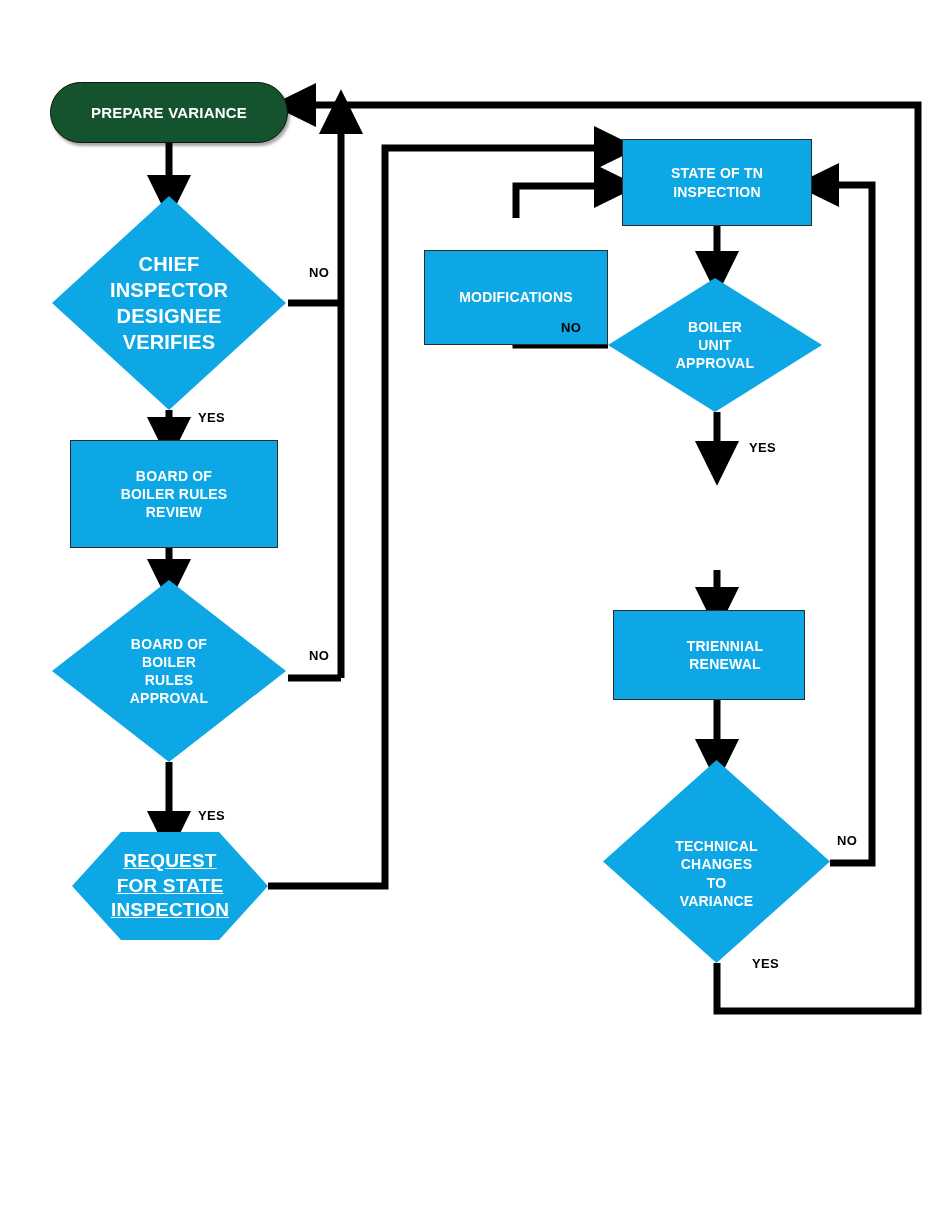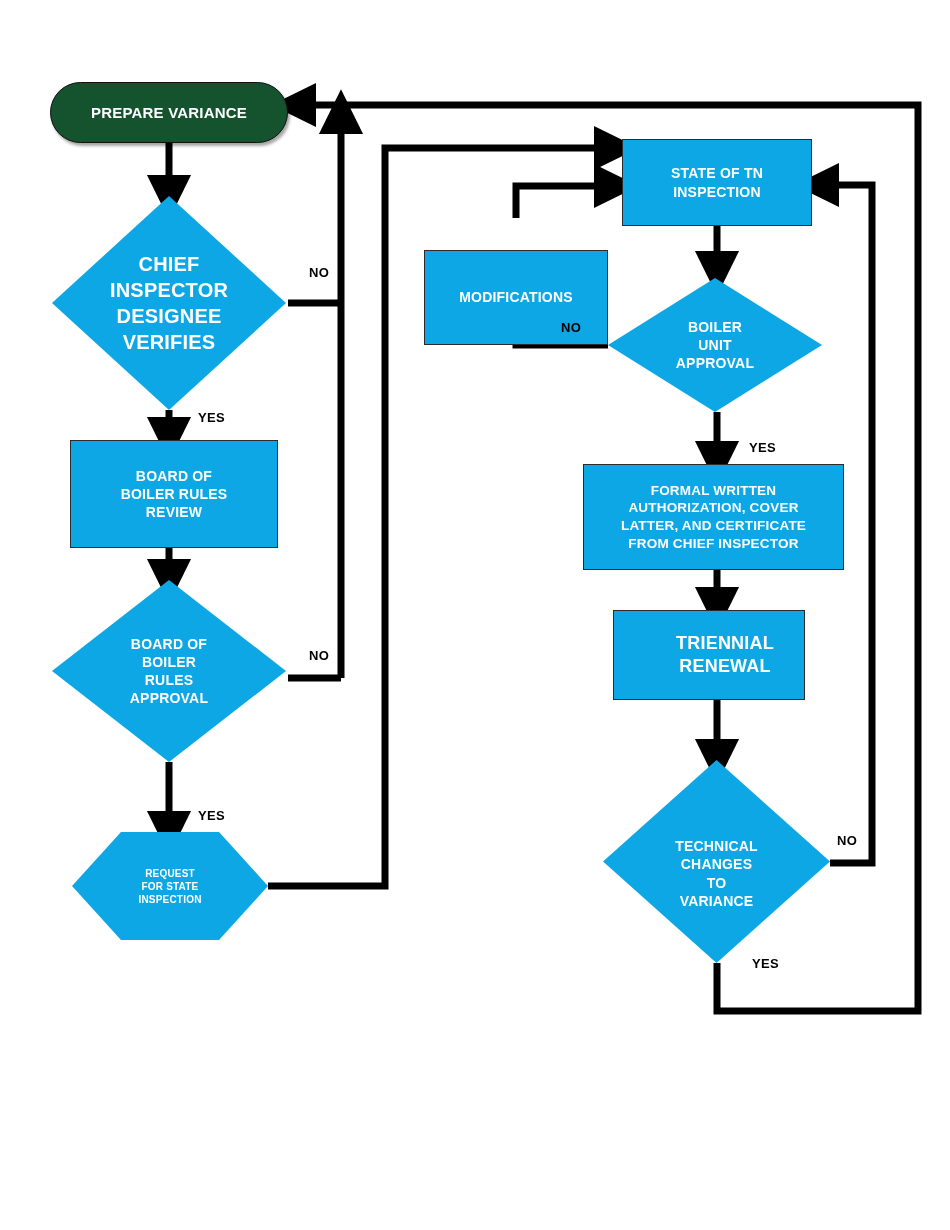"FORMAL WRITTEN" div.node { html: <div> <span>FORMAL WRITTEN AUTHORIZATION, COVER LATTER, AND CERTIFICATE FROM CHIEF INSPECTOR</span> </div> -> none }
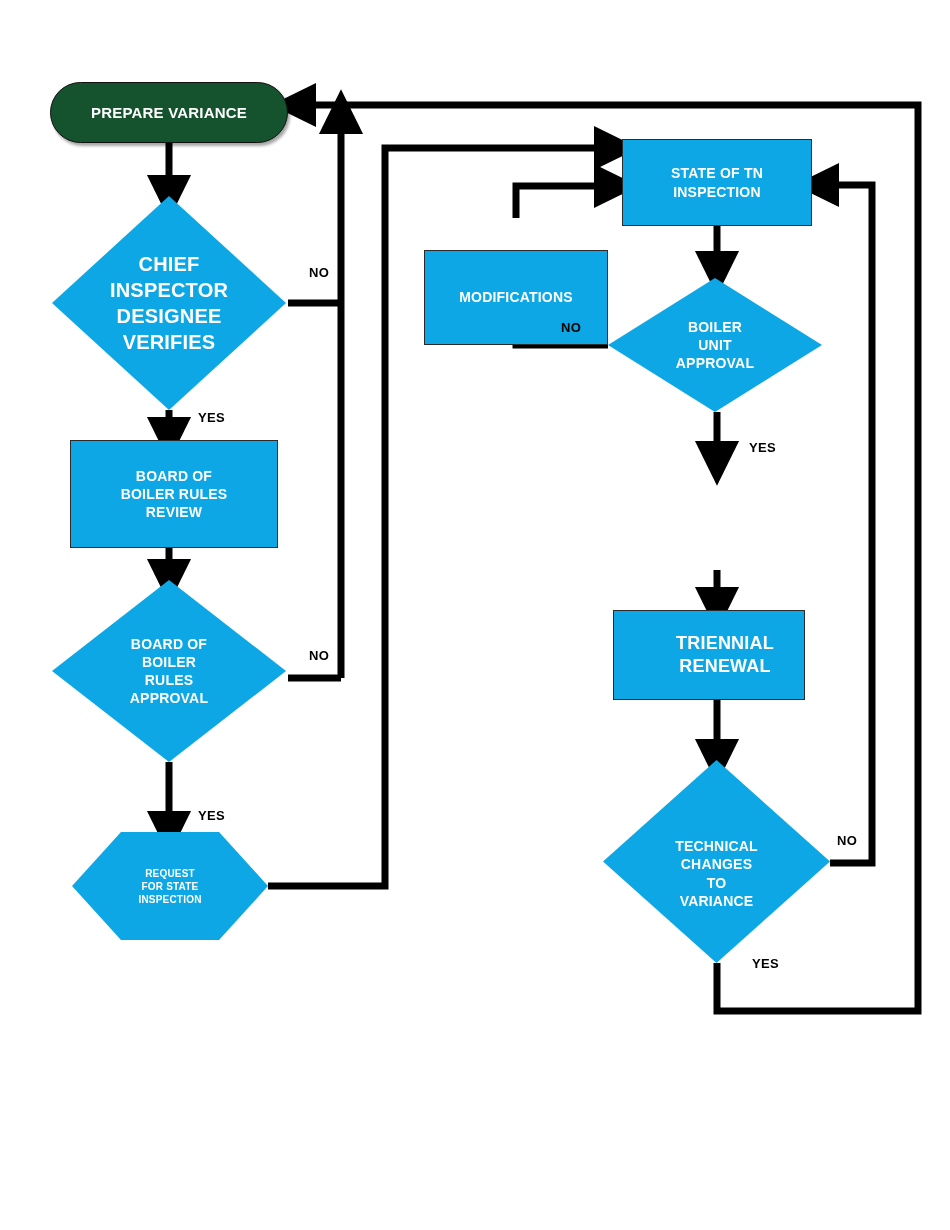"TRIENNIAL" div.node { font-size: 18px -> 14px }
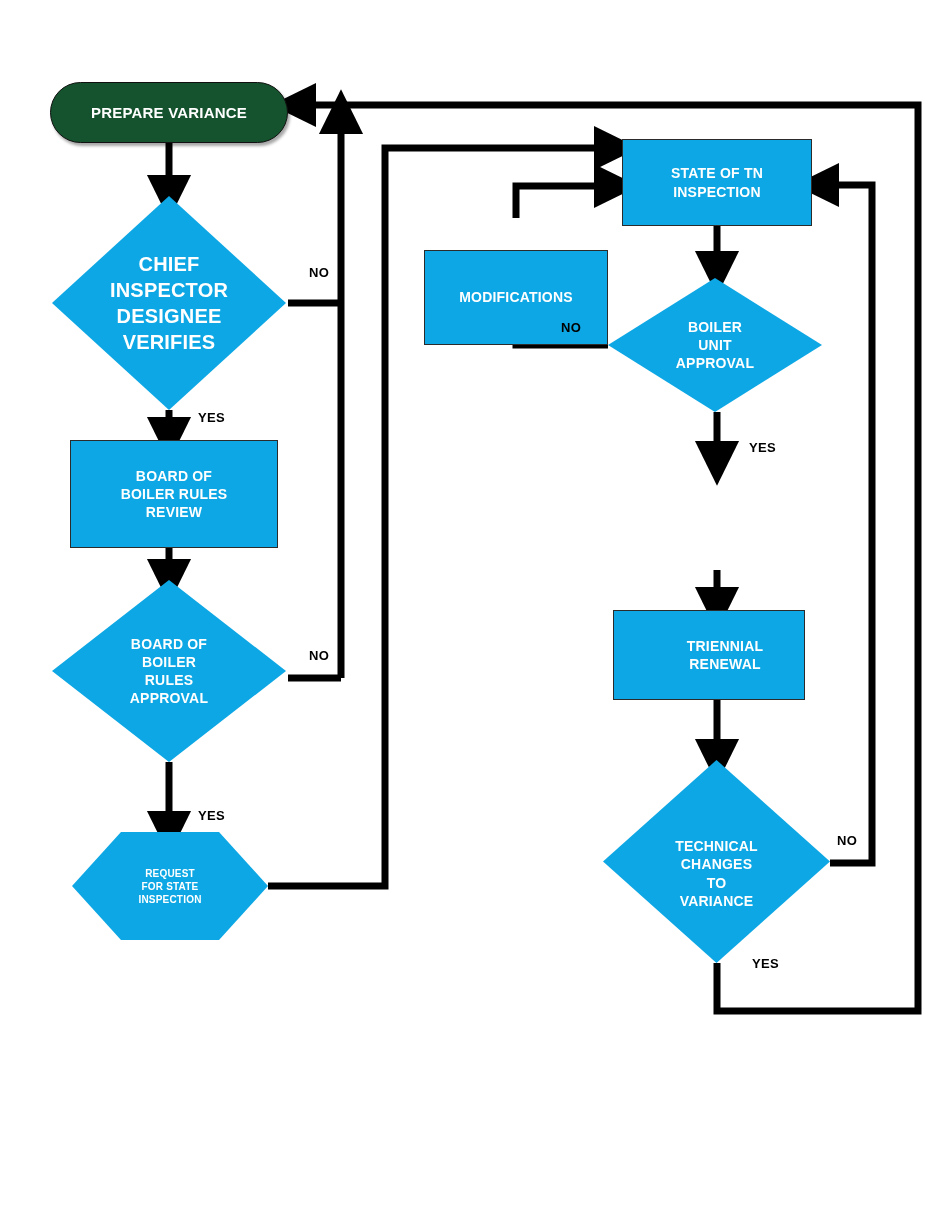"REQUEST" div.node { font-size: 10px -> 19px; text-decoration: none -> underline }
